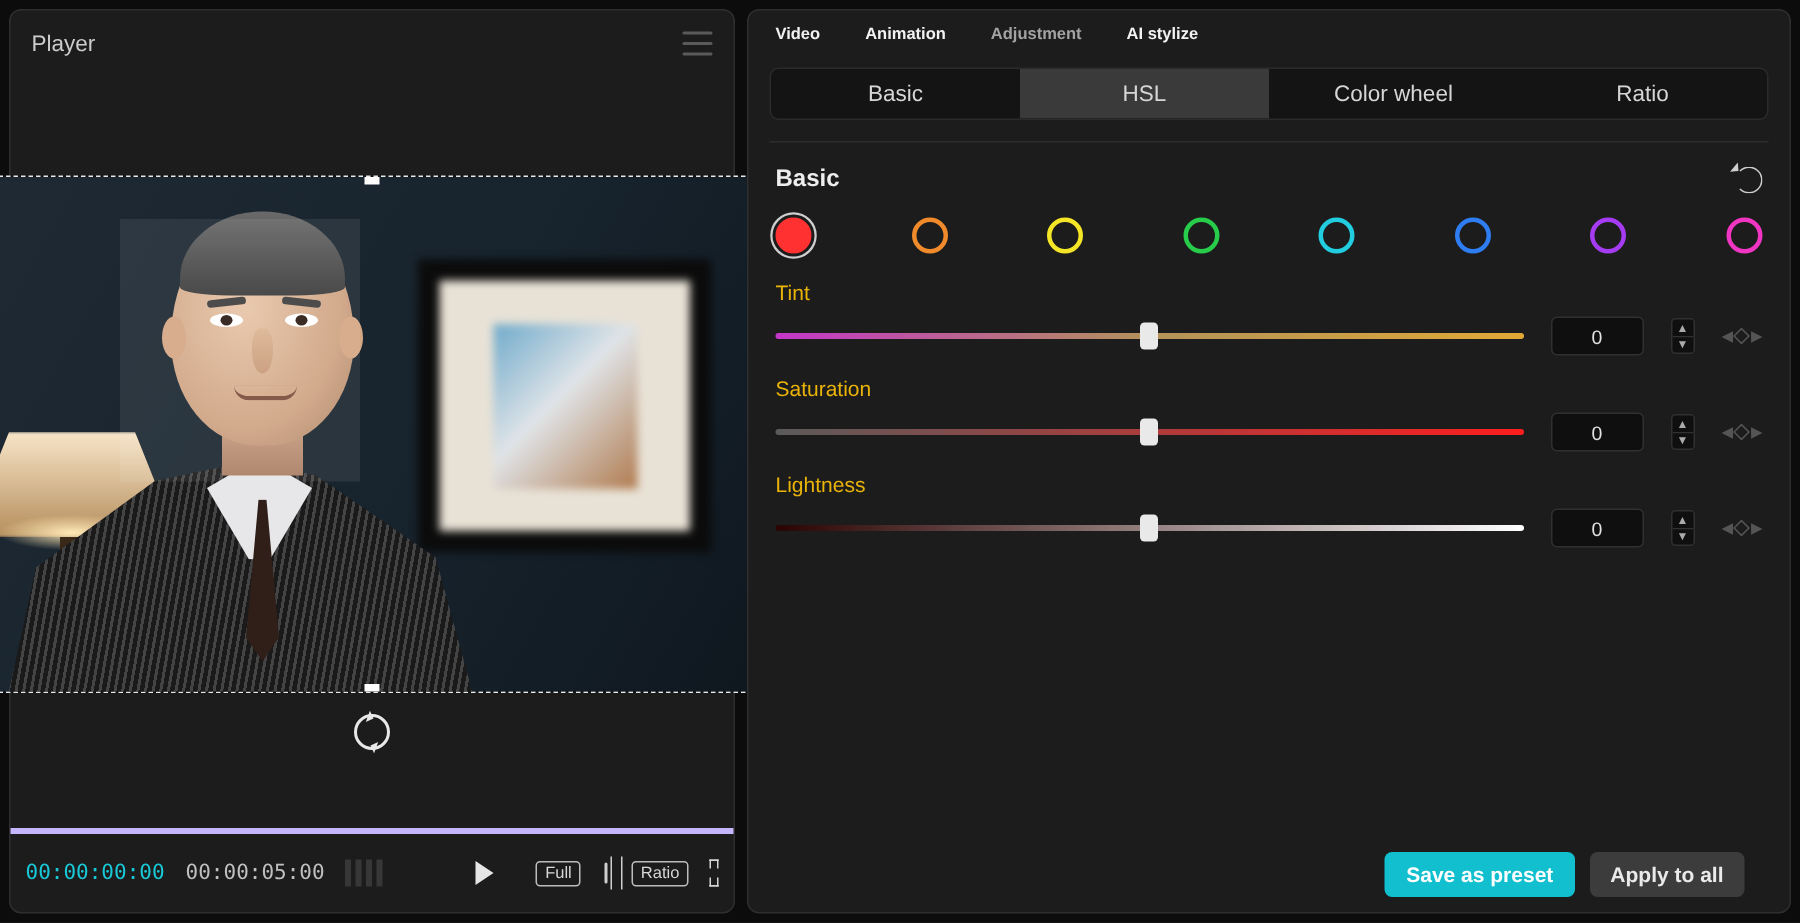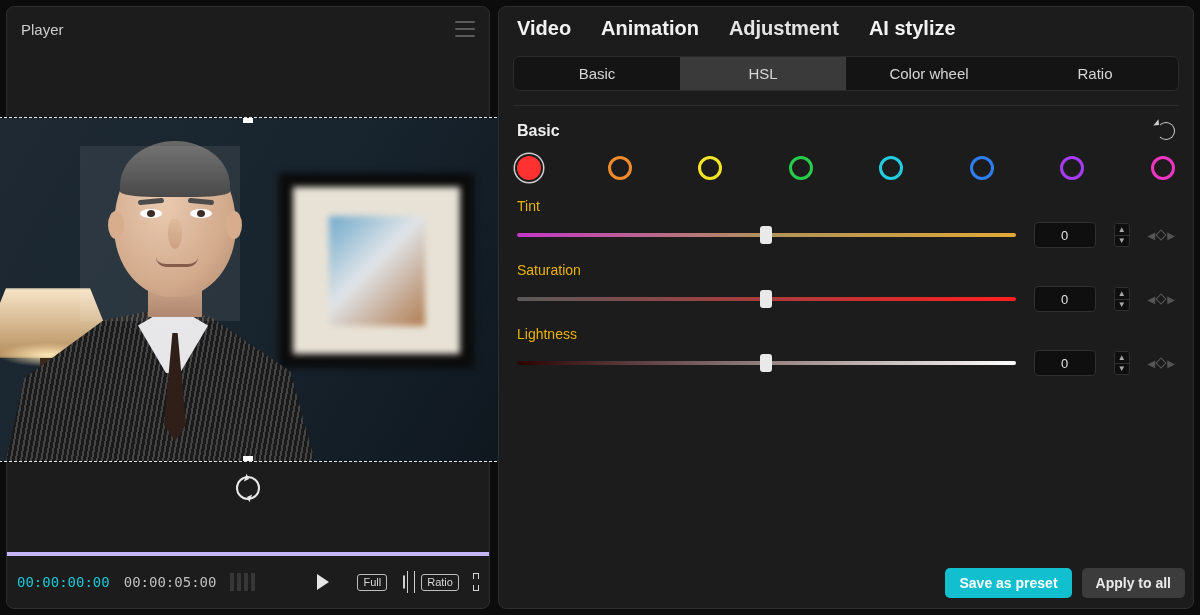"Video" .top-tabs { font-size: 20px -> 11px }
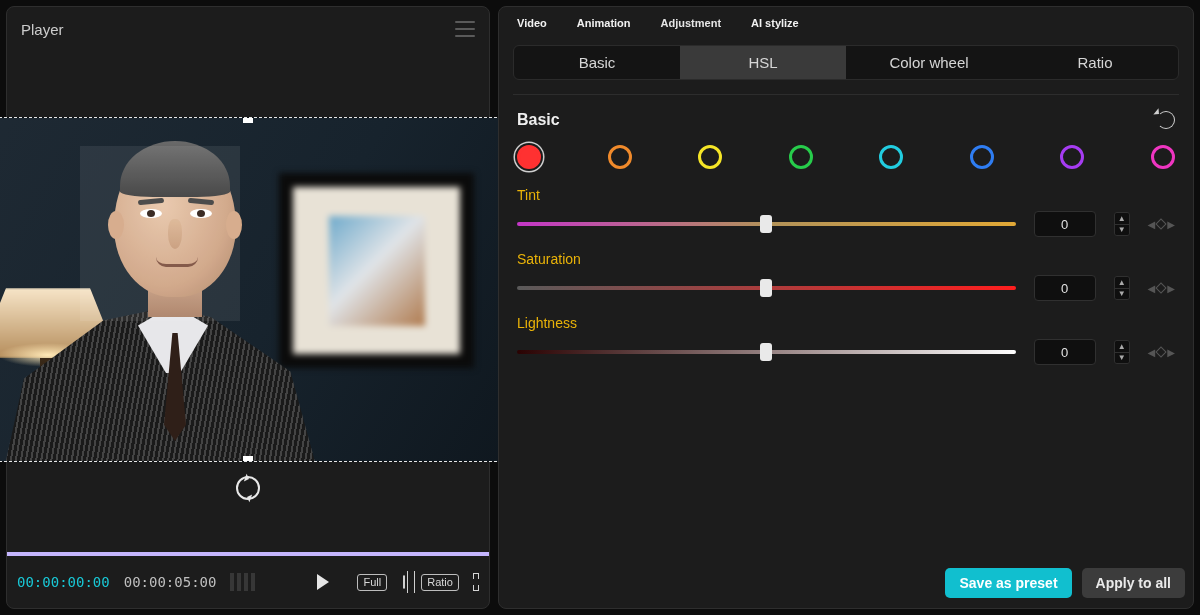"Adjustment" .top-tabs div.active { color: #e5e5e5 -> #a3a3a3 }
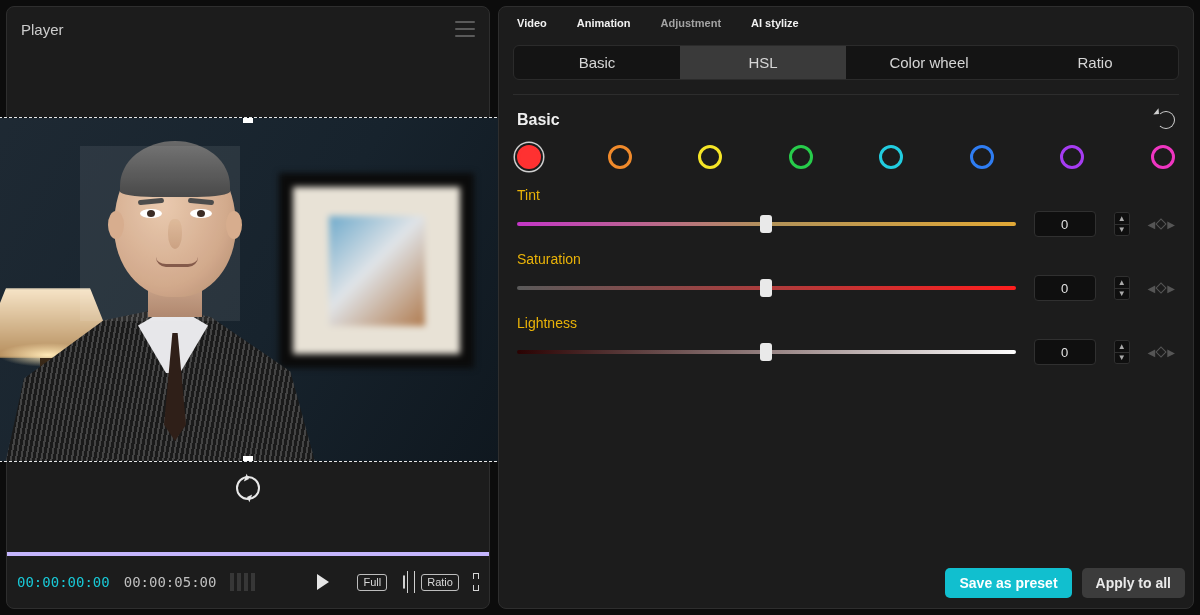"Save as preset" .footer { right: 8px -> 30px }
